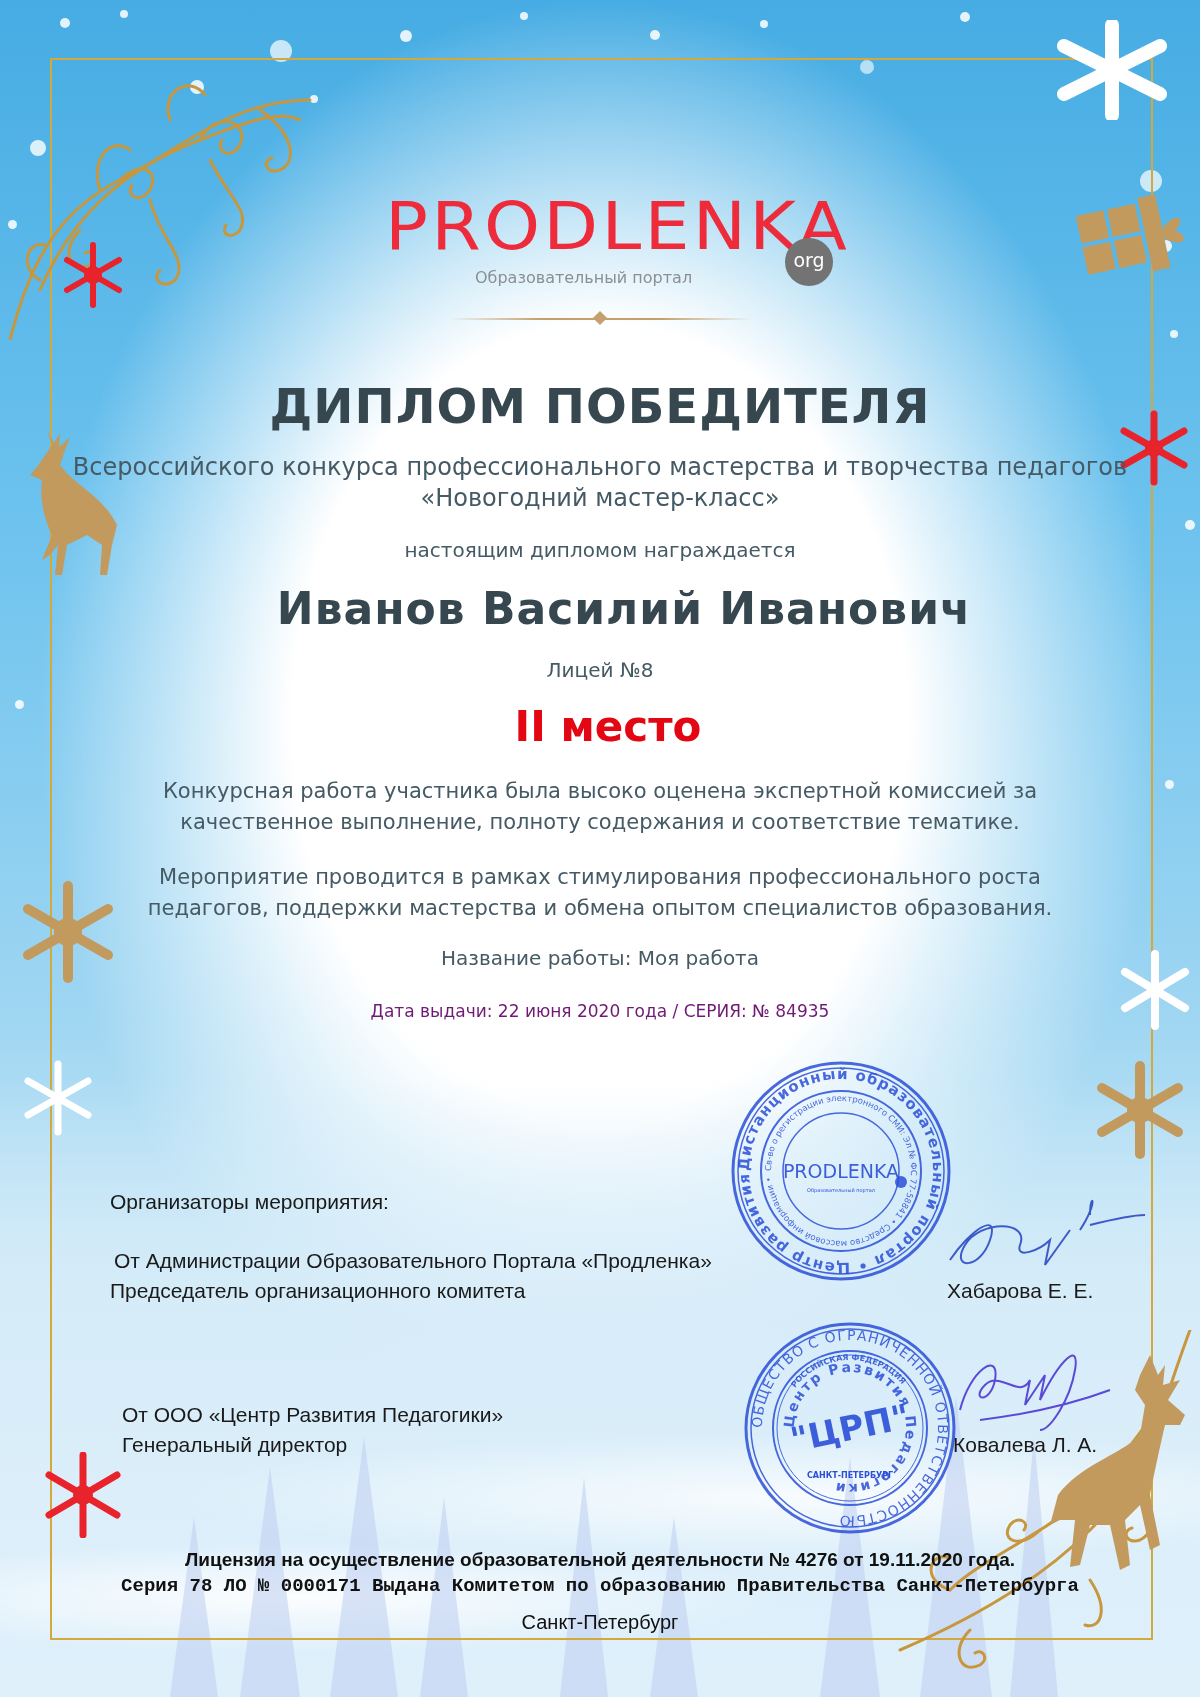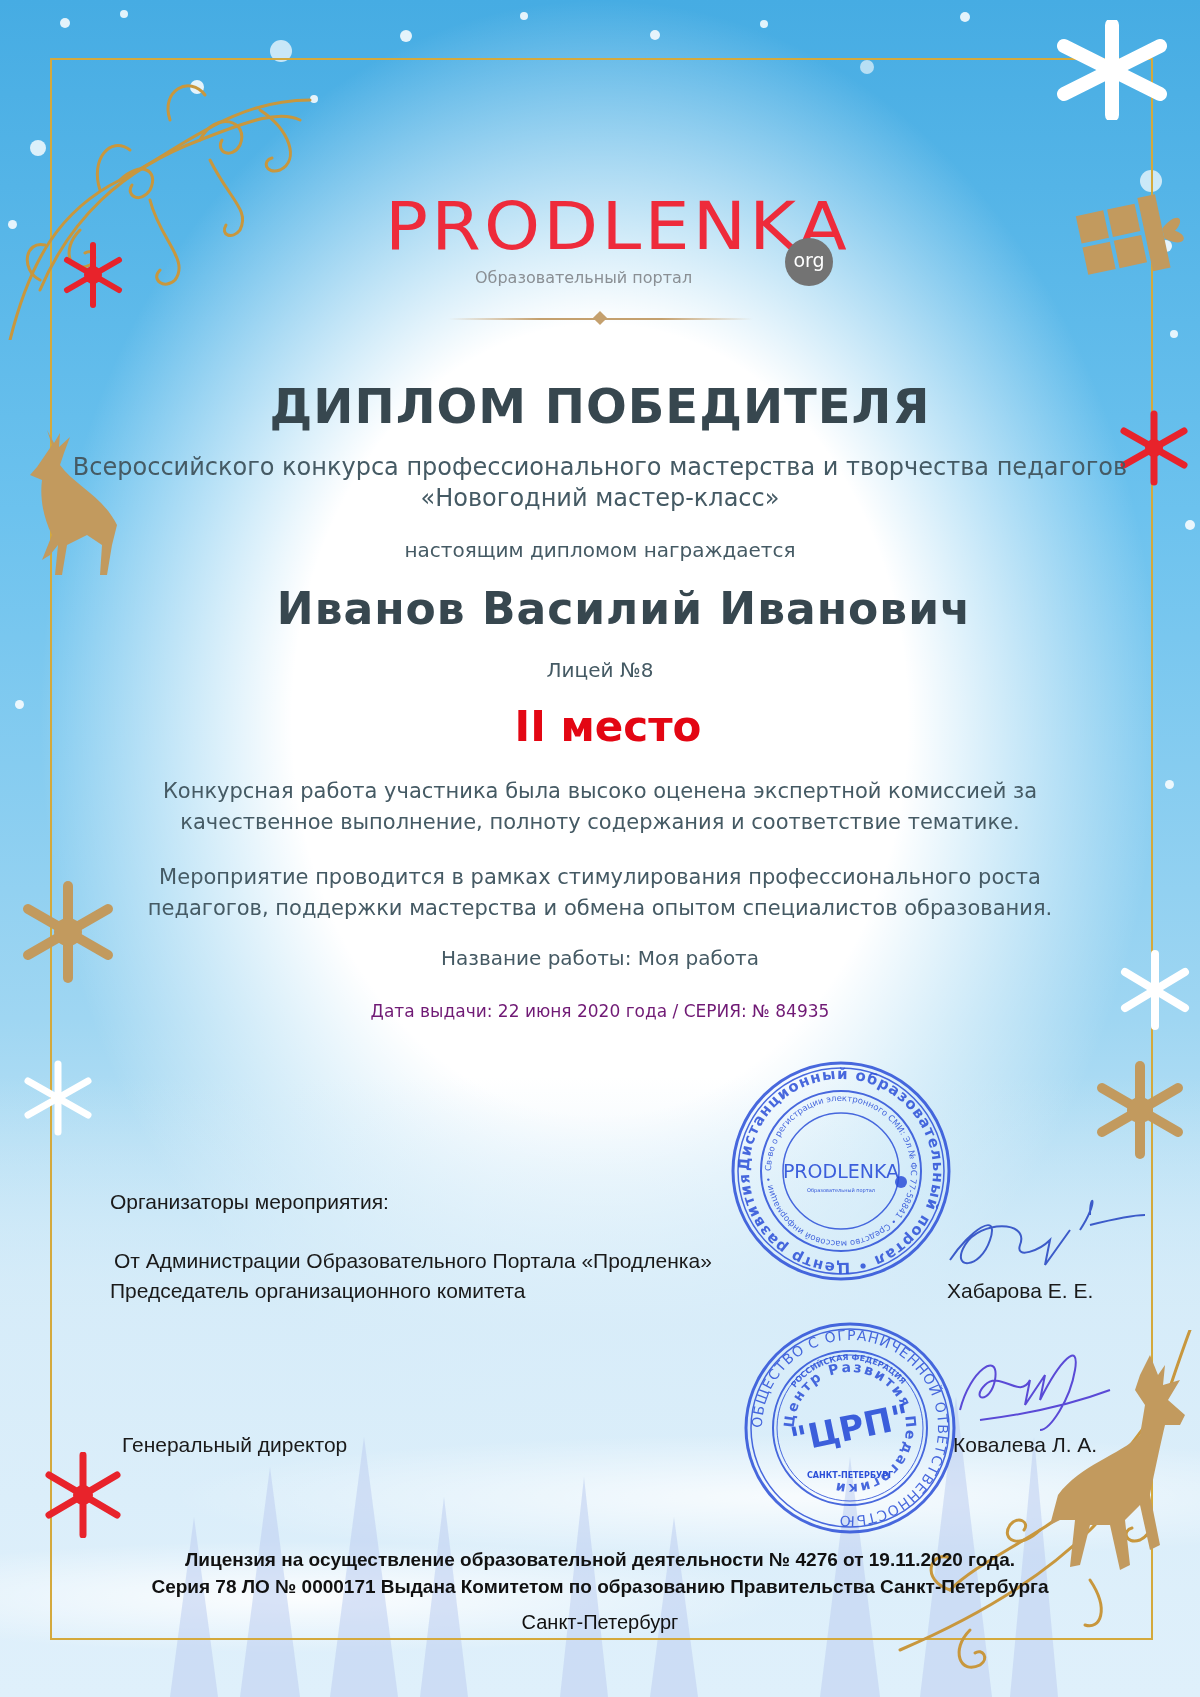"От ООО «Центр Развития Педагогики»" div.org { html: none -> <div>От ООО «Центр Развития Педагогики»</div> }
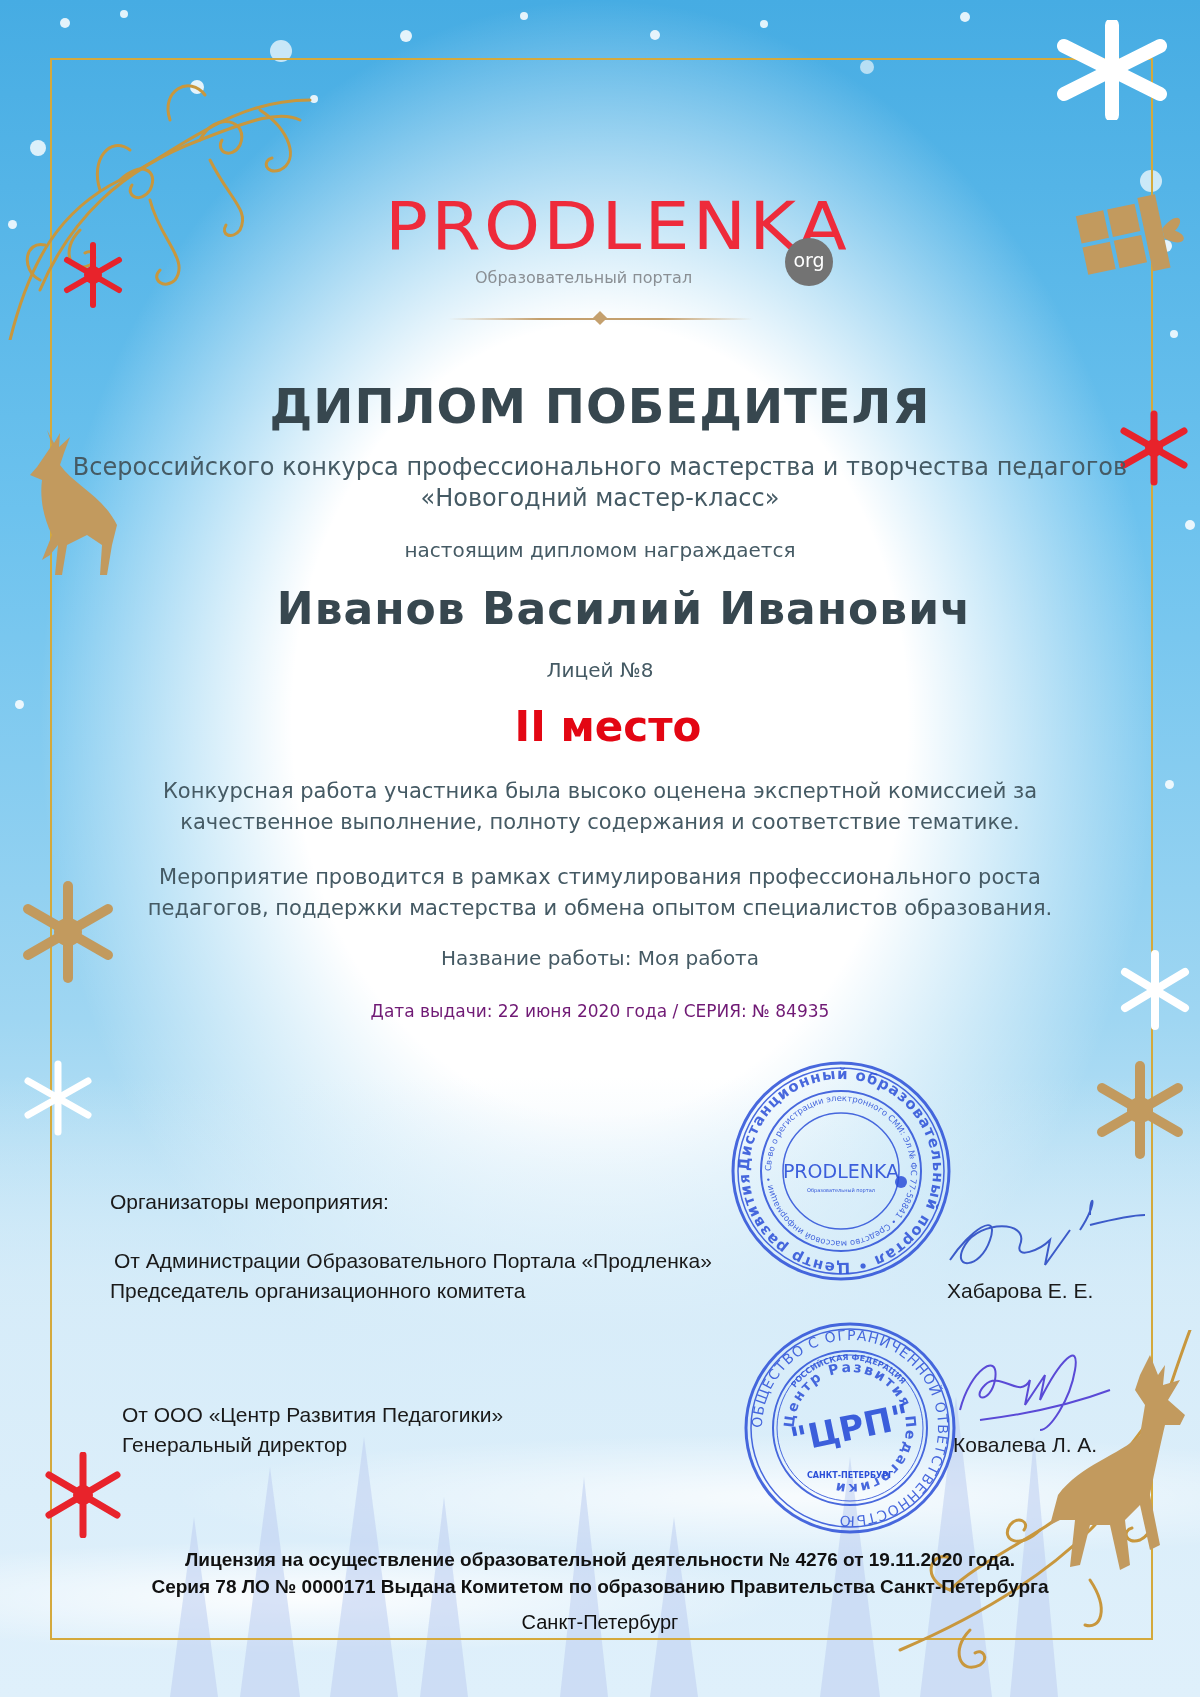"Серия 78 ЛО № 0000171" .lic2 { font-family: none -> Liberation Mono, monospace }
